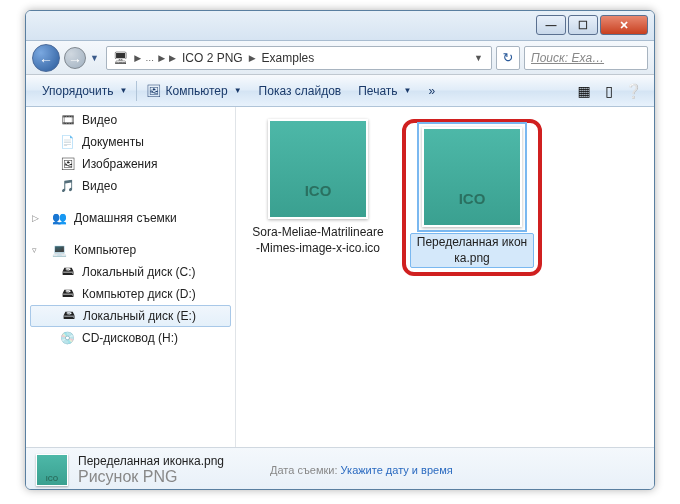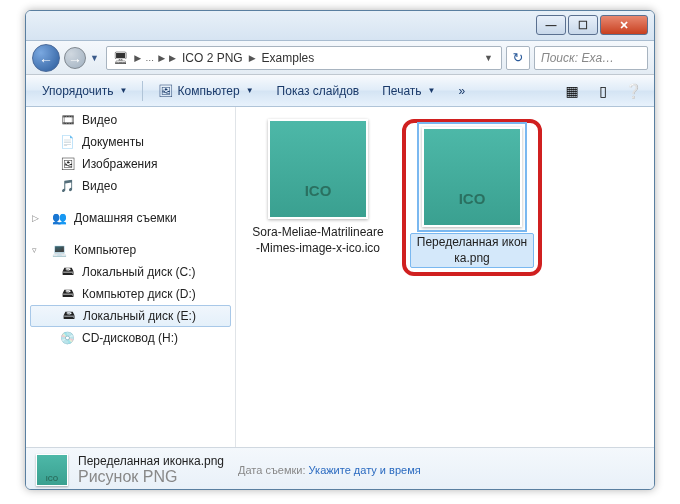"Поиск: Exa…" .search-box { text-decoration: none -> underline; width: 114px -> 124px }
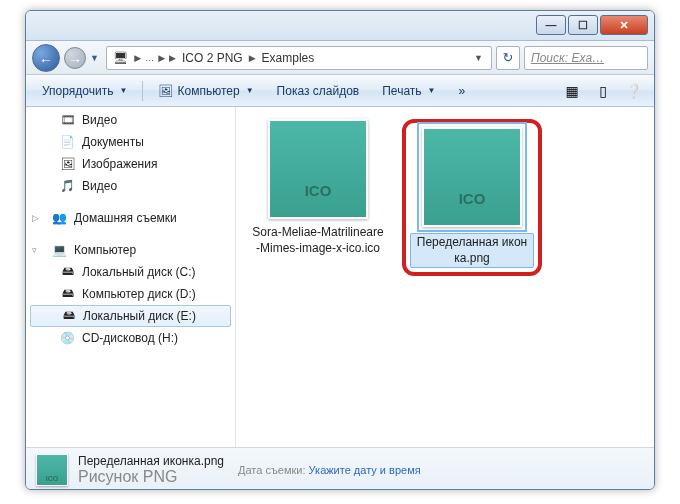"Упорядочить" .toolbar { gap: 7px -> 1px }
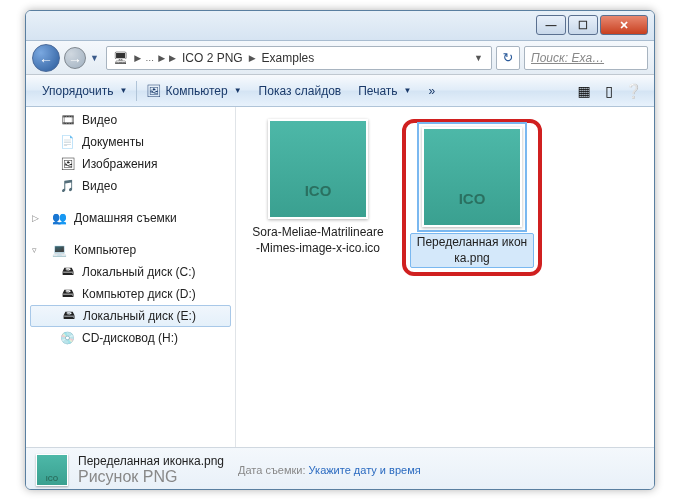"Дата съемки: Укажите дату и" .det-meta { margin-left: 4px -> 36px }
